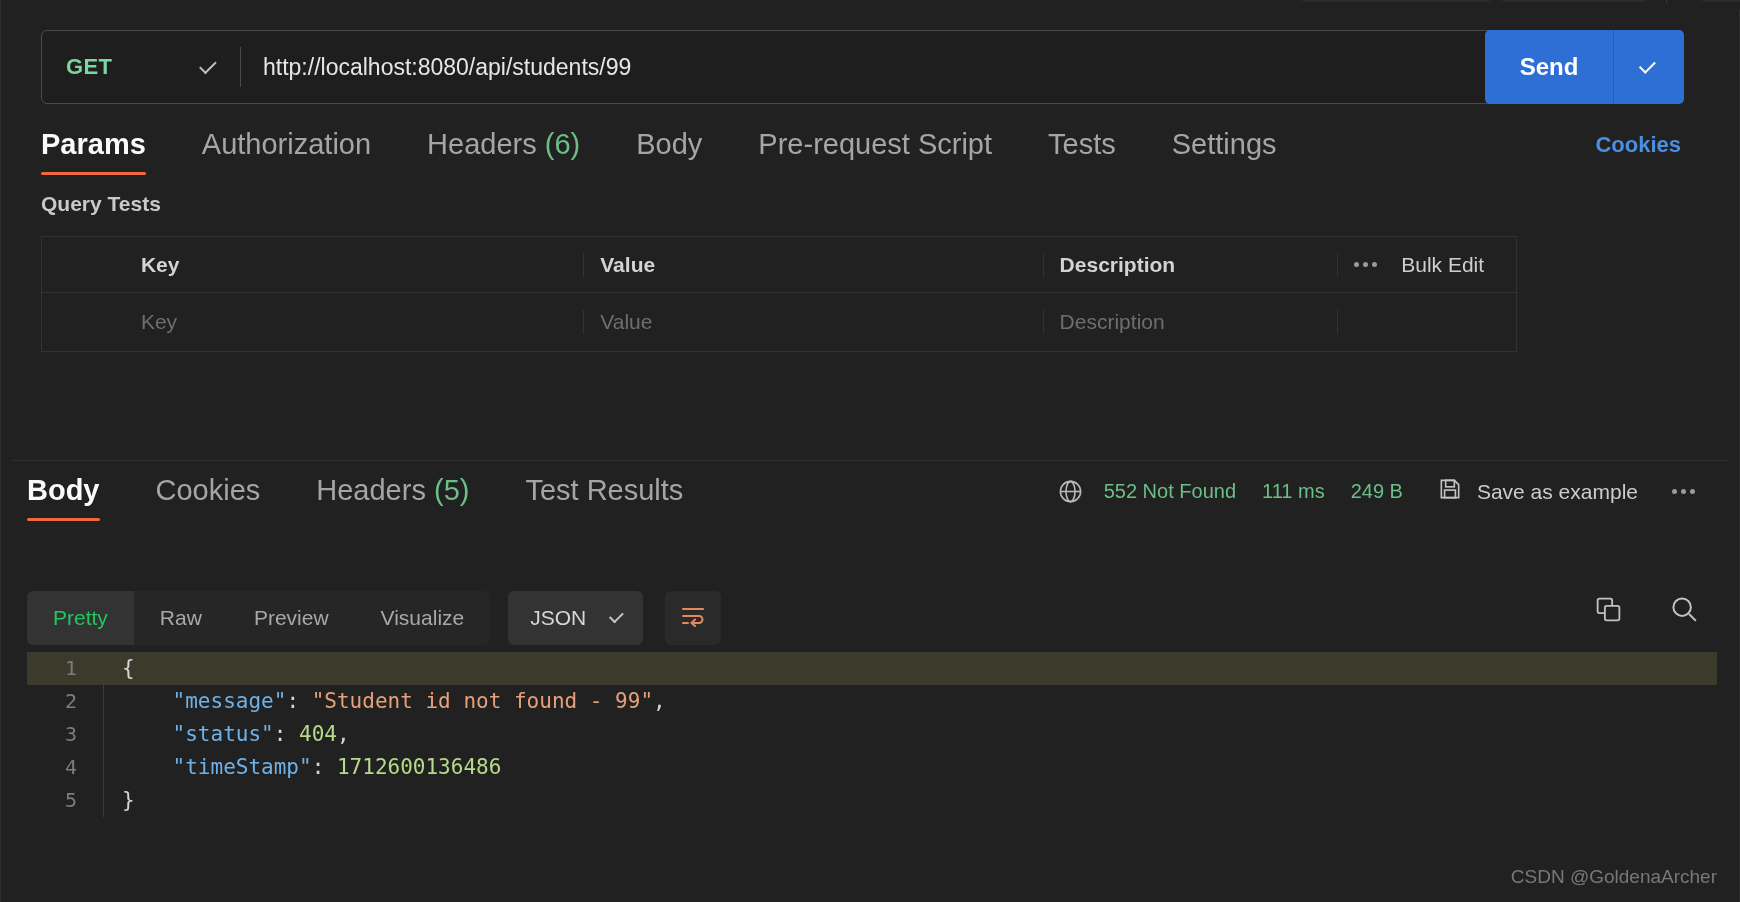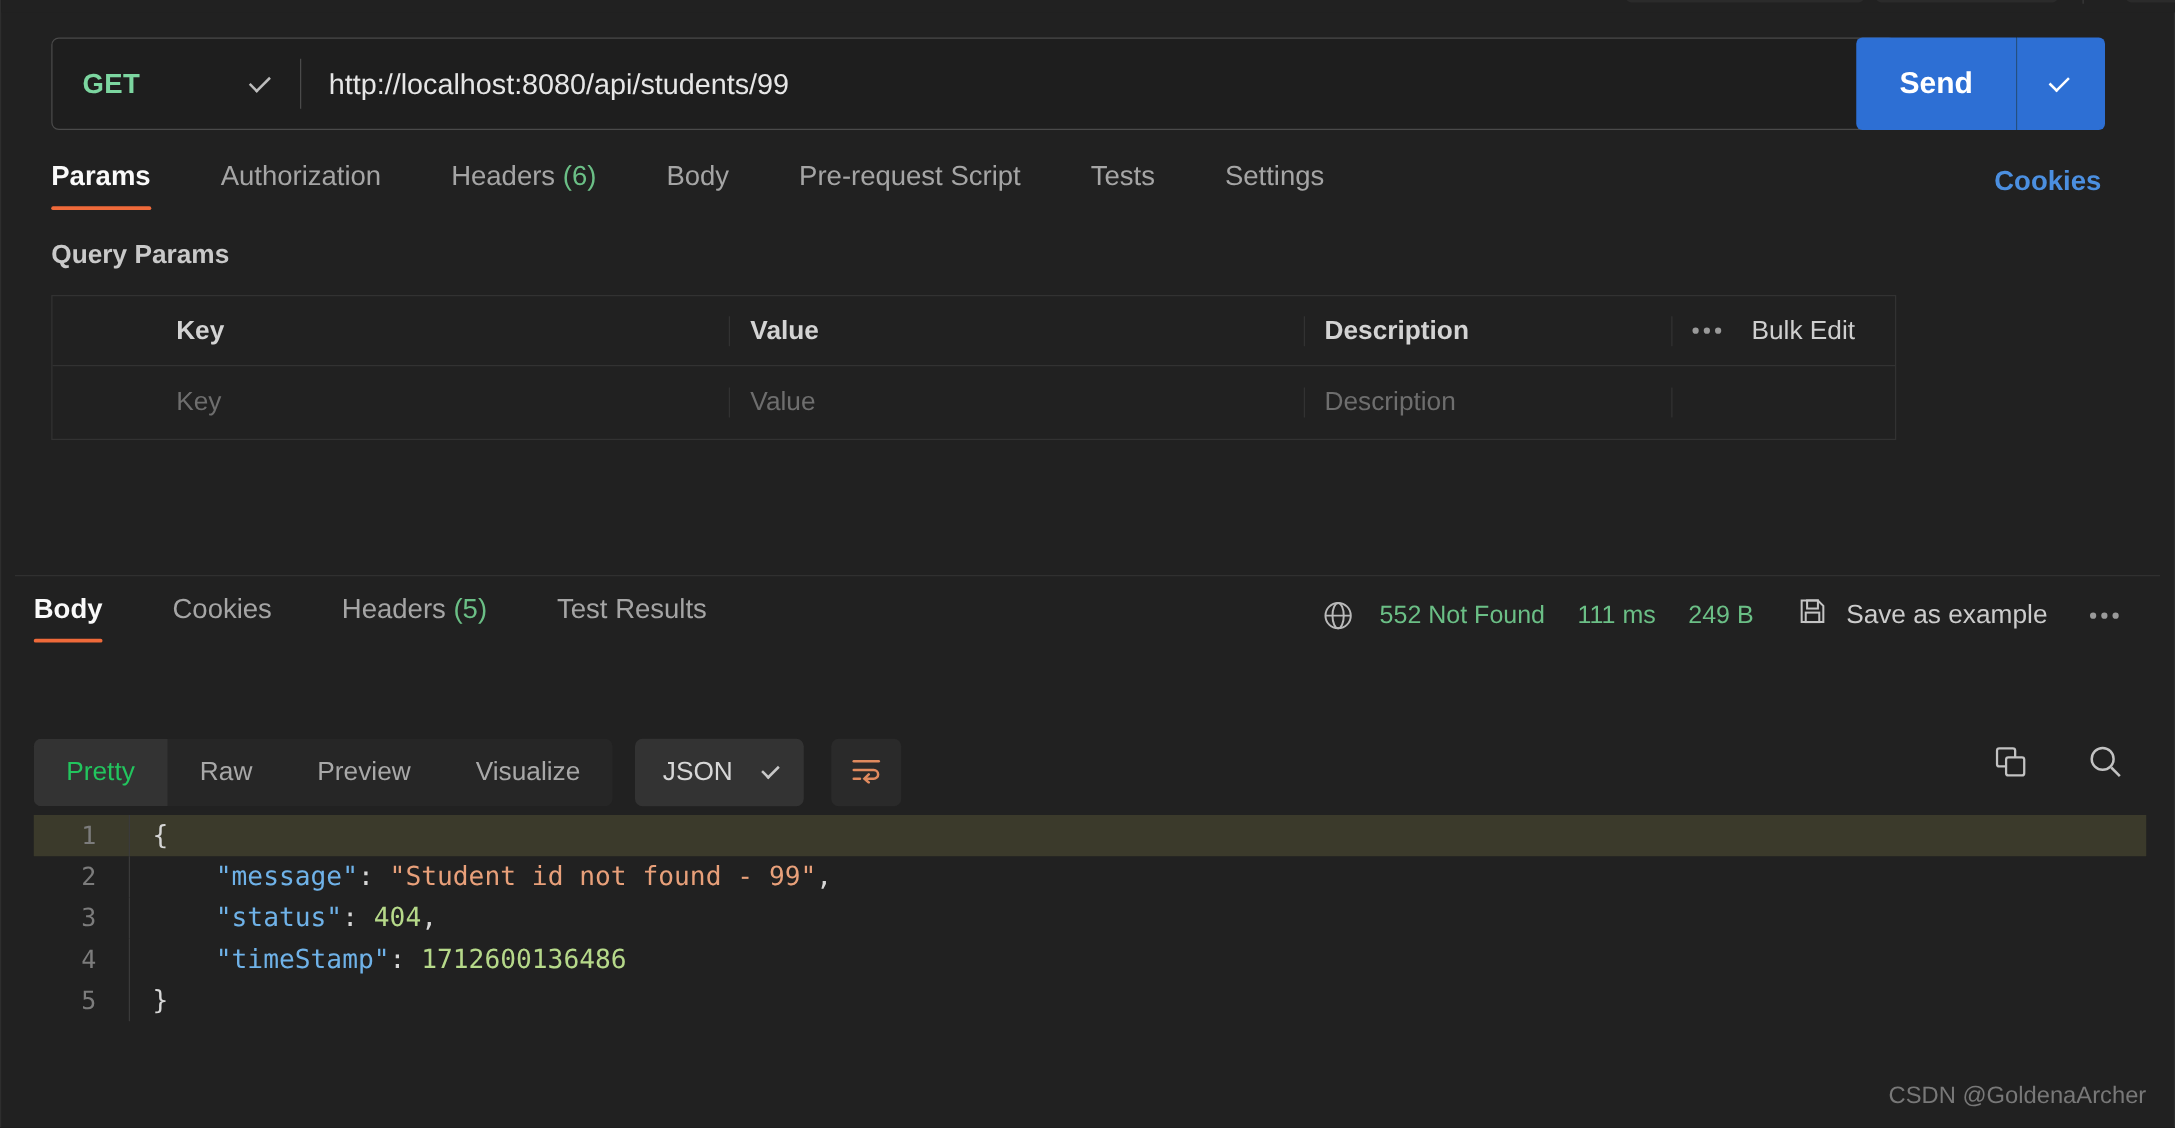"Params" .tab { font-size: 22px -> 29px }
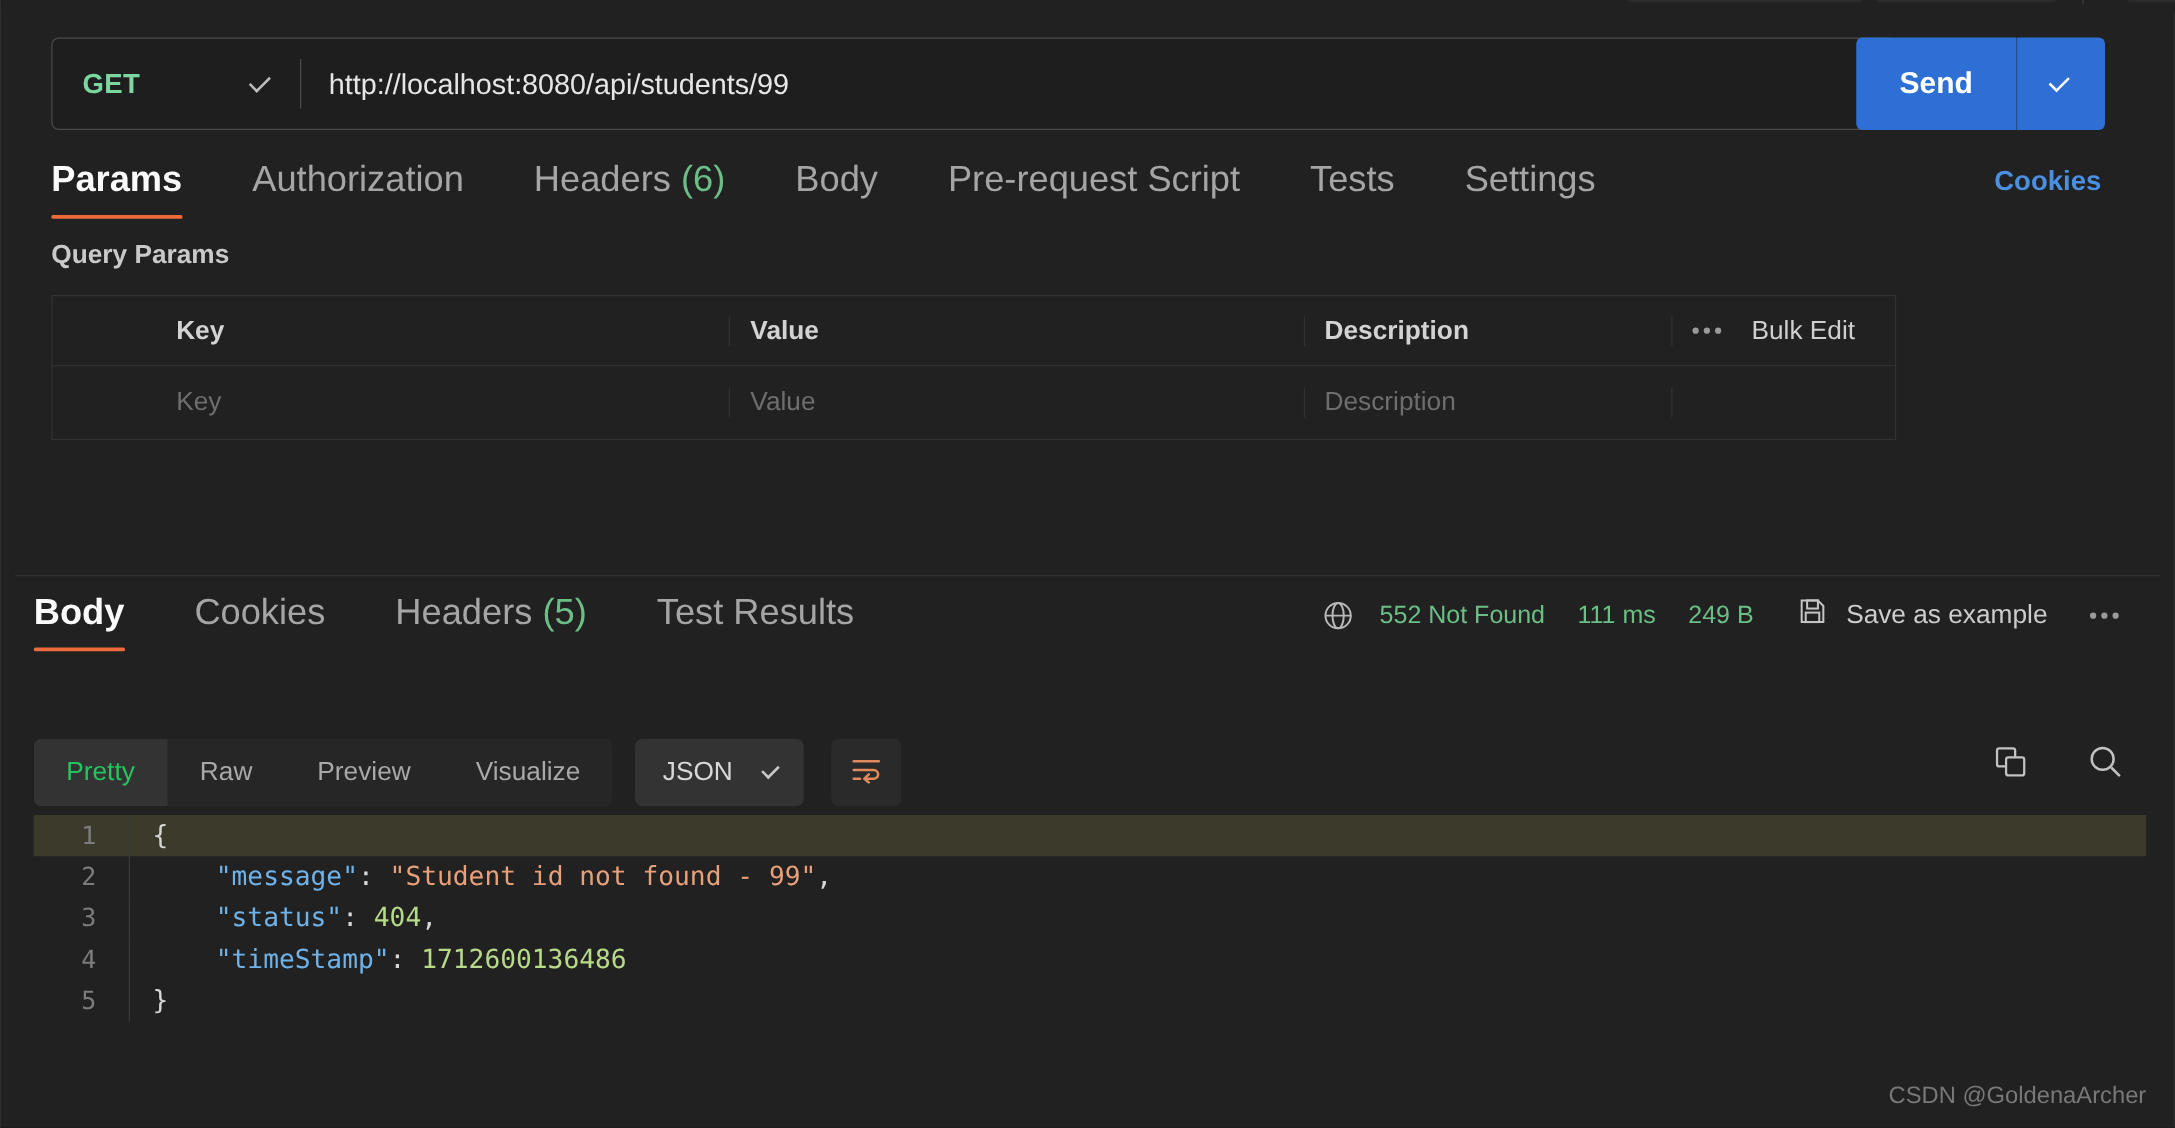"Query Params" div.qp-title { text: Params -> Tests }
